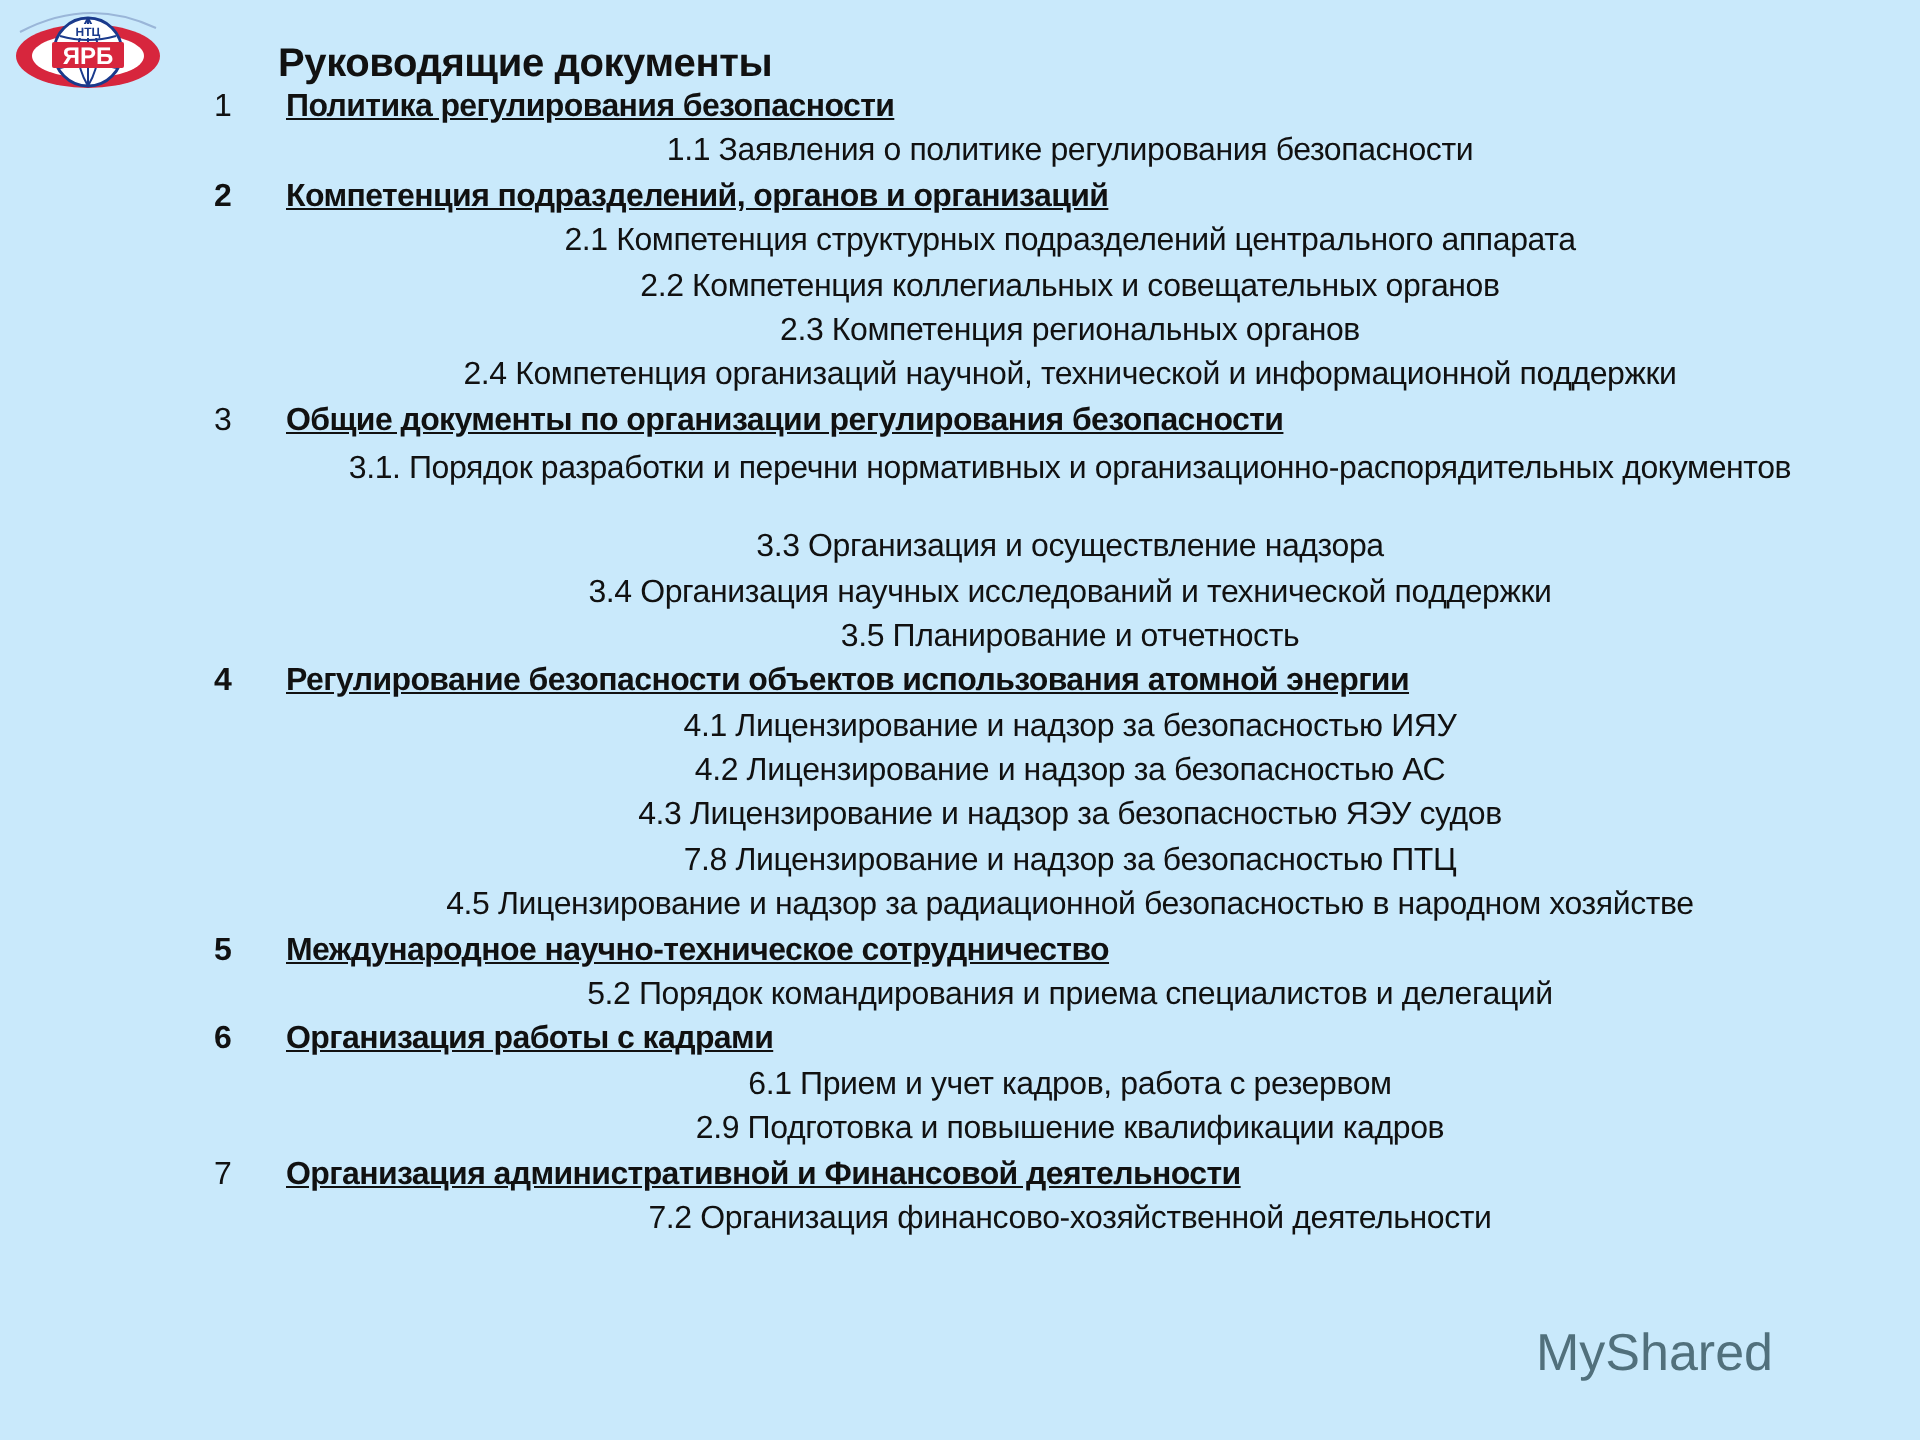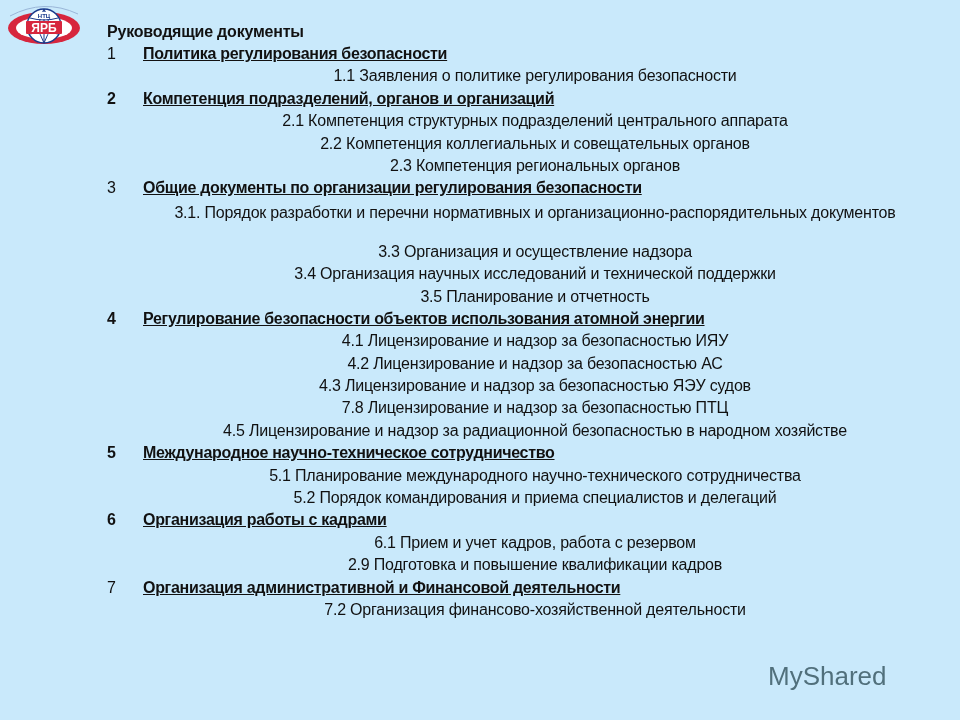"Руководящие документы" .doc-title { font-size: 16px -> 20px; margin-left: none -> 32px }
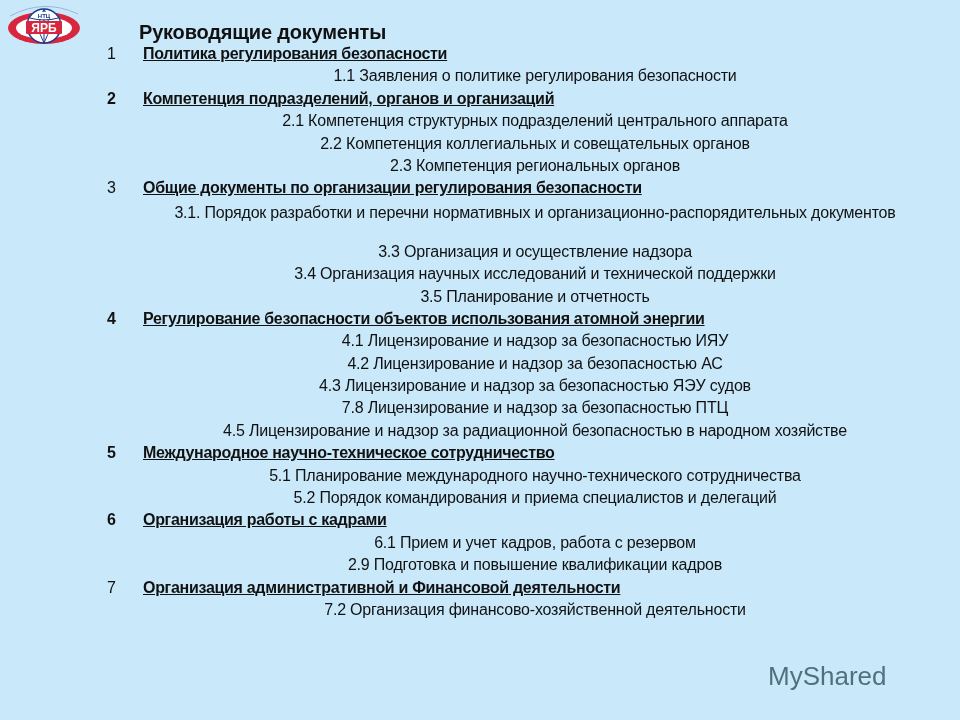"2.4 Компетенция организаций научной," div.item { html: none -> <div>2.4 Компетенция организаций научной, технической и информационной поддержки</div> }
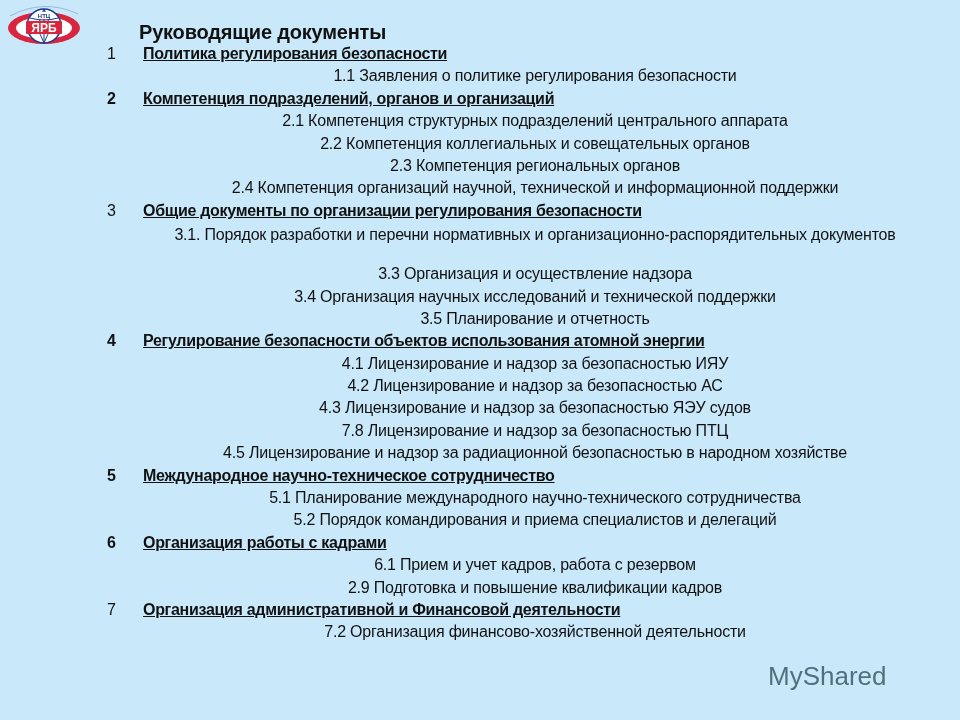"5.1 Планирование международного" div.item { html: <div>5.1 Планирование международного научно-технического сотрудничества</div> -> none }
